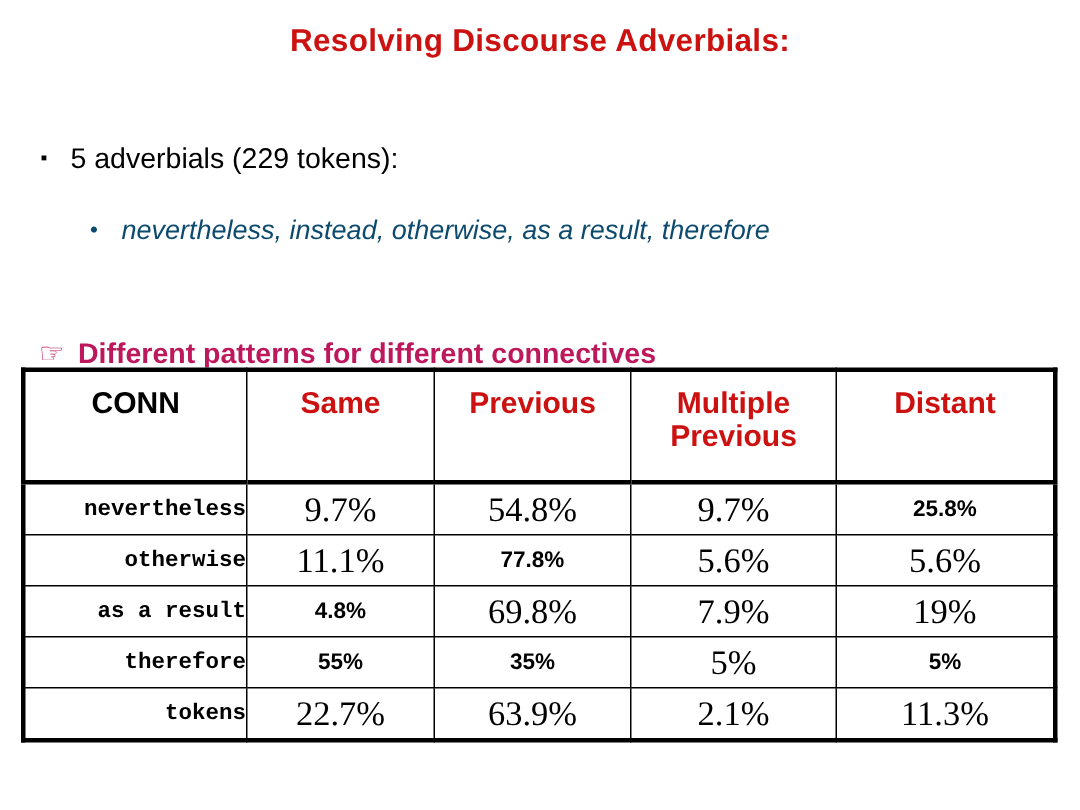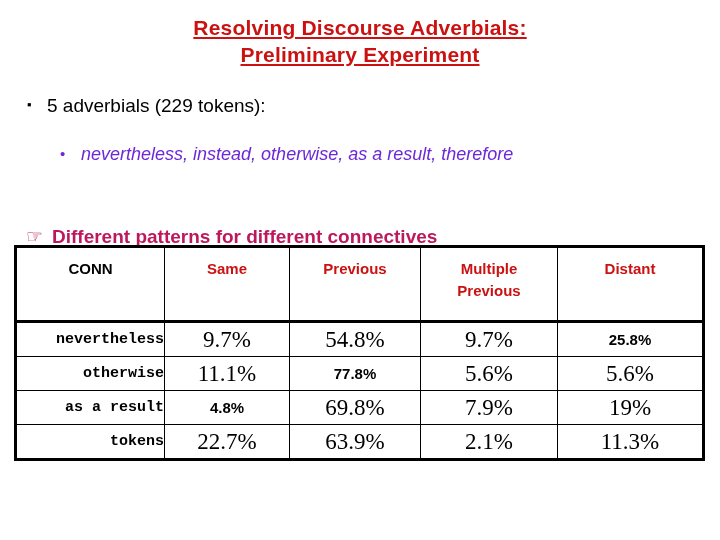"Resolving Discourse Adverbials:" .slide-title .tline { text-decoration: underline -> none }
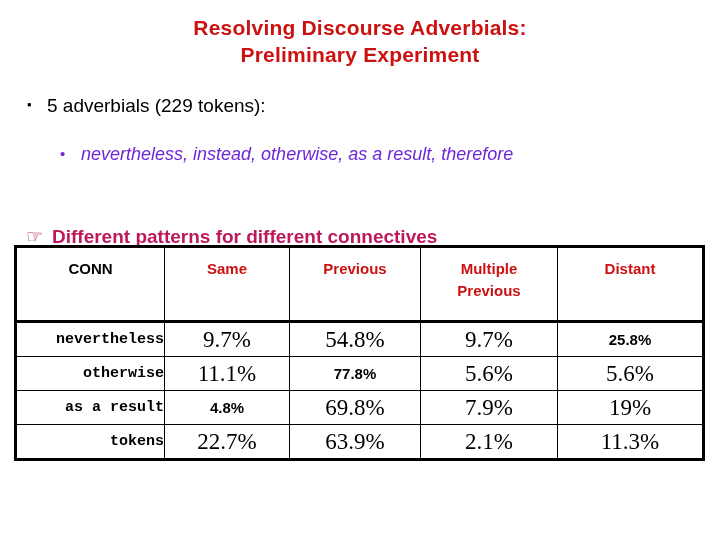"Preliminary Experiment" span.tline { html: <span> Preliminary Experiment</span> -> none }
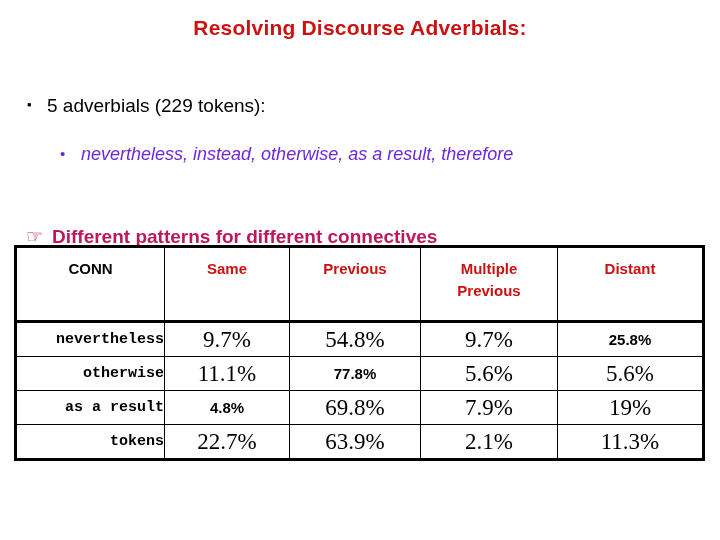"• nevertheless, instead, otherwise, as" .bullet-l2 { color: #6d28d9 -> #0c4a6e }
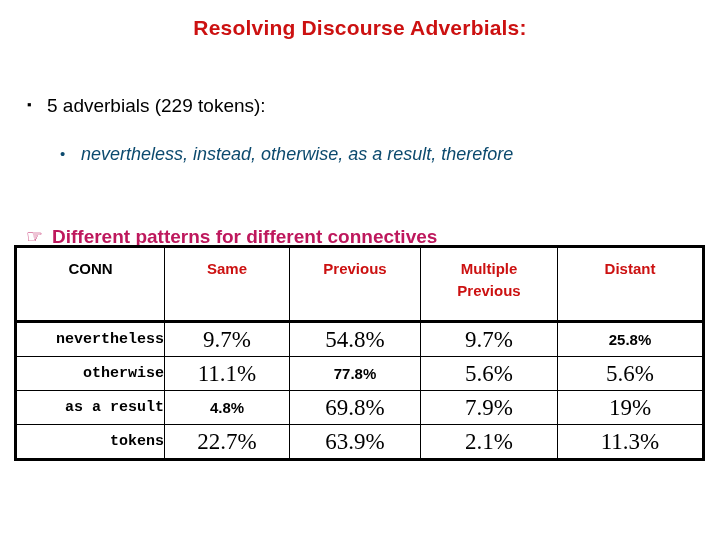"CONN" .data-table thead th { font-size: 15px -> 20px }
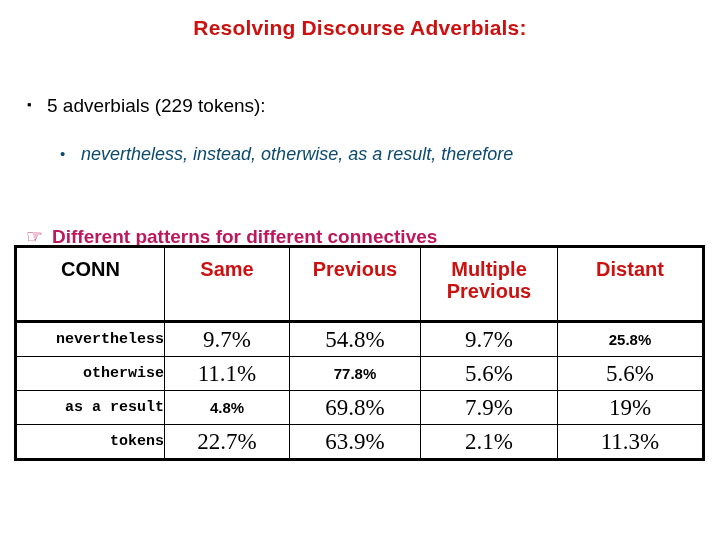"therefore" tr { html: none -> <tr> <td>therefore</td> <td>55%</td> <td>35%</td> <td>5%</td> <td>5%</td> </tr> }
